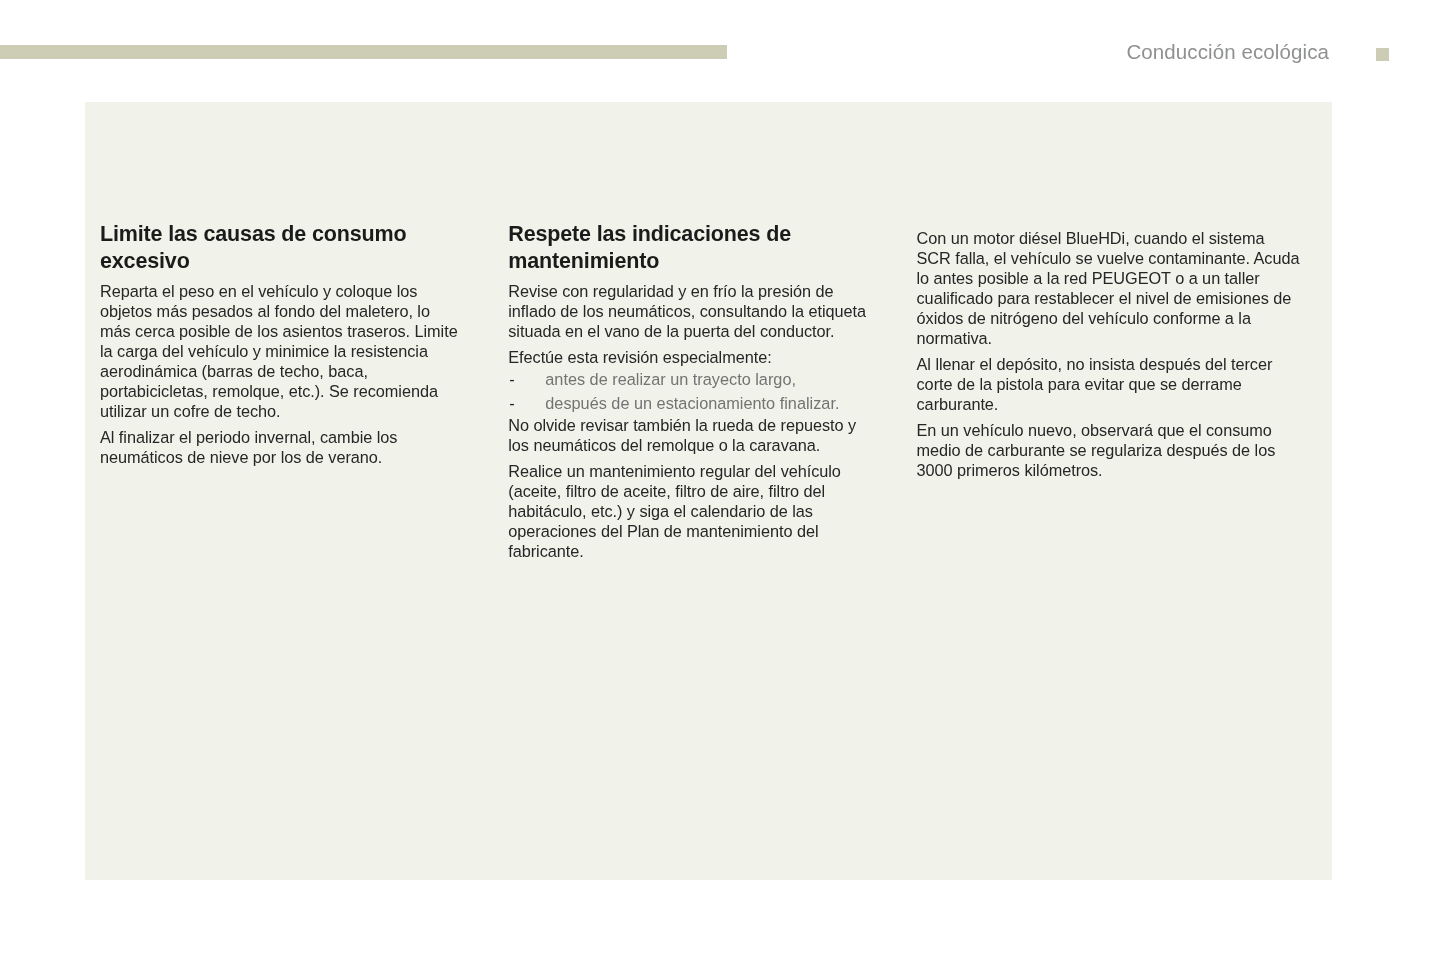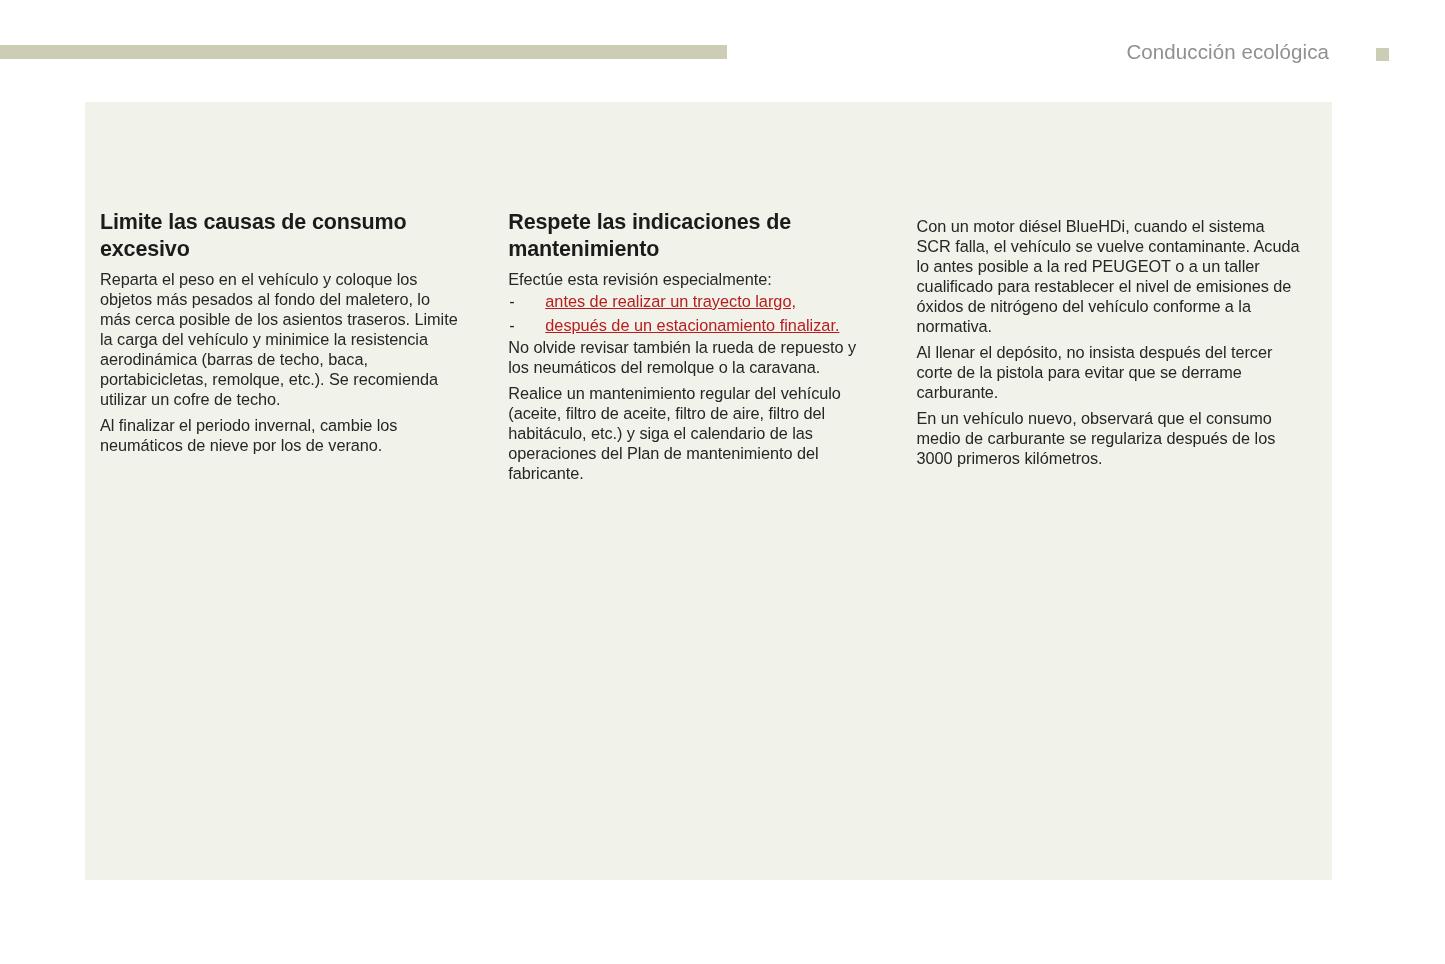"Limite las causas de consumo" .columns { top: 107px -> 119px }
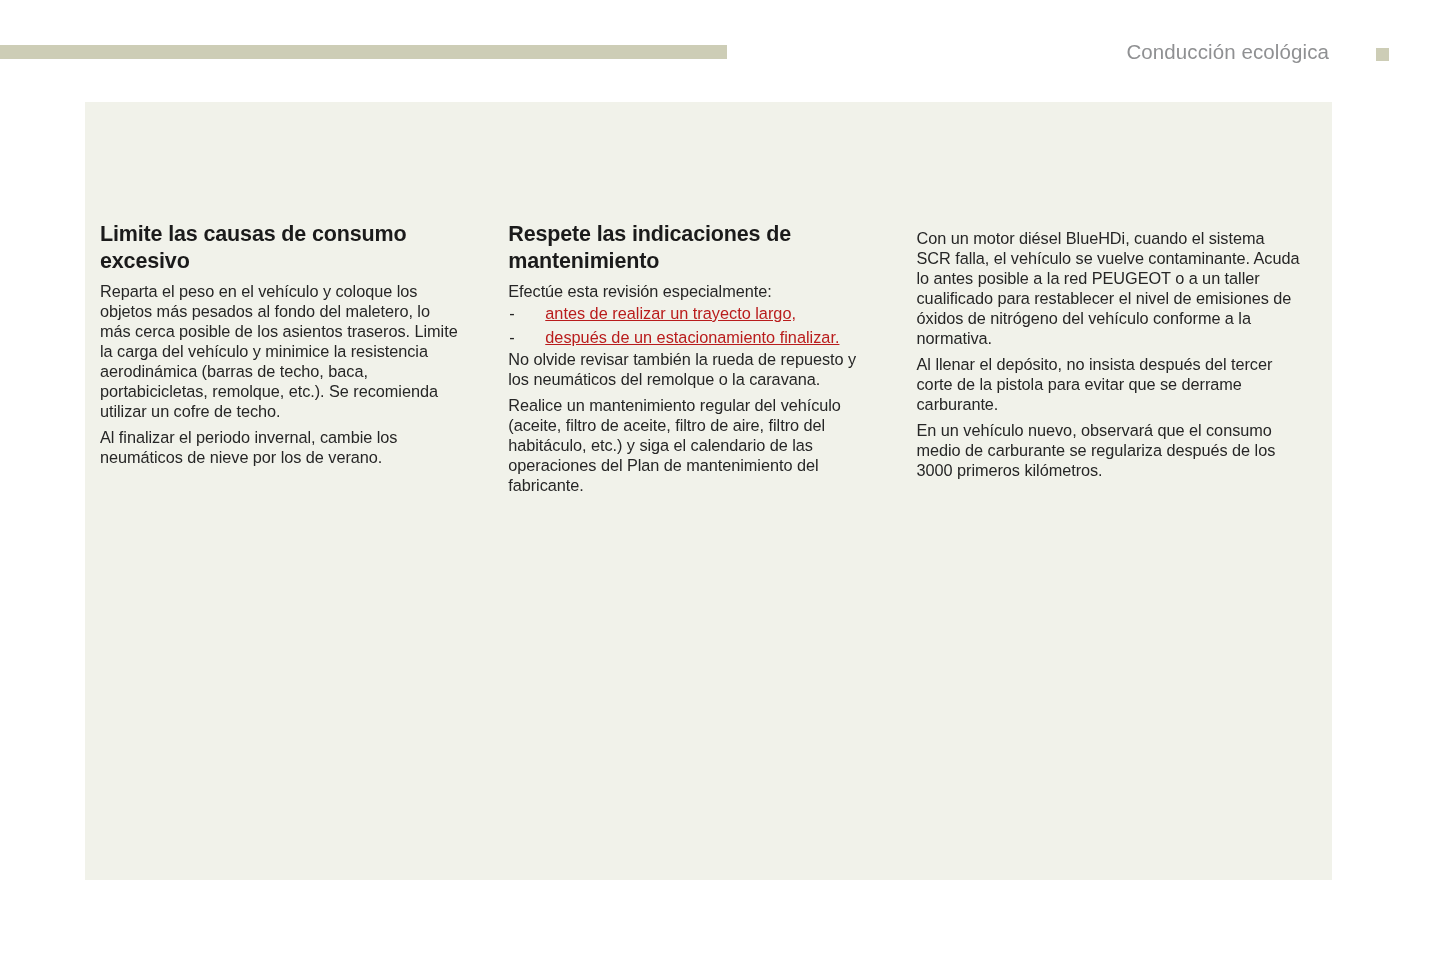"Revise con regularidad y en" p.body-text { html: none -> <p>Revise con regularidad y en frío la presión de inflado de los neumáticos, consultando la etiqueta situada en el vano de la puerta del conductor.</p> }
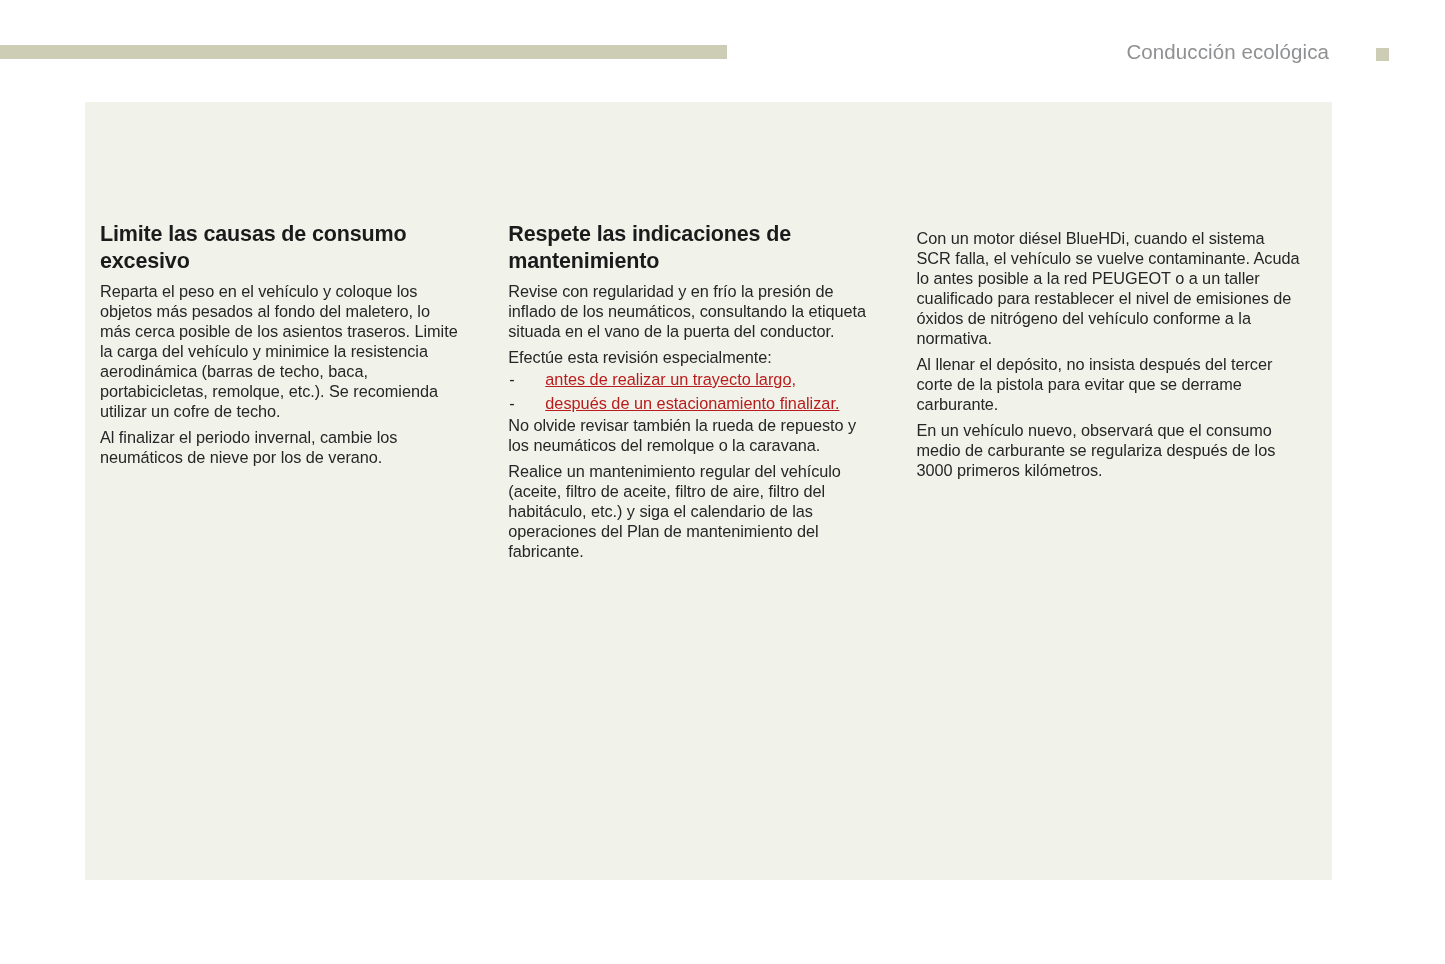"antes de realizar un trayecto" ul.dash-list { color: #b91c1c -> #737373; text-decoration: underline -> none }
